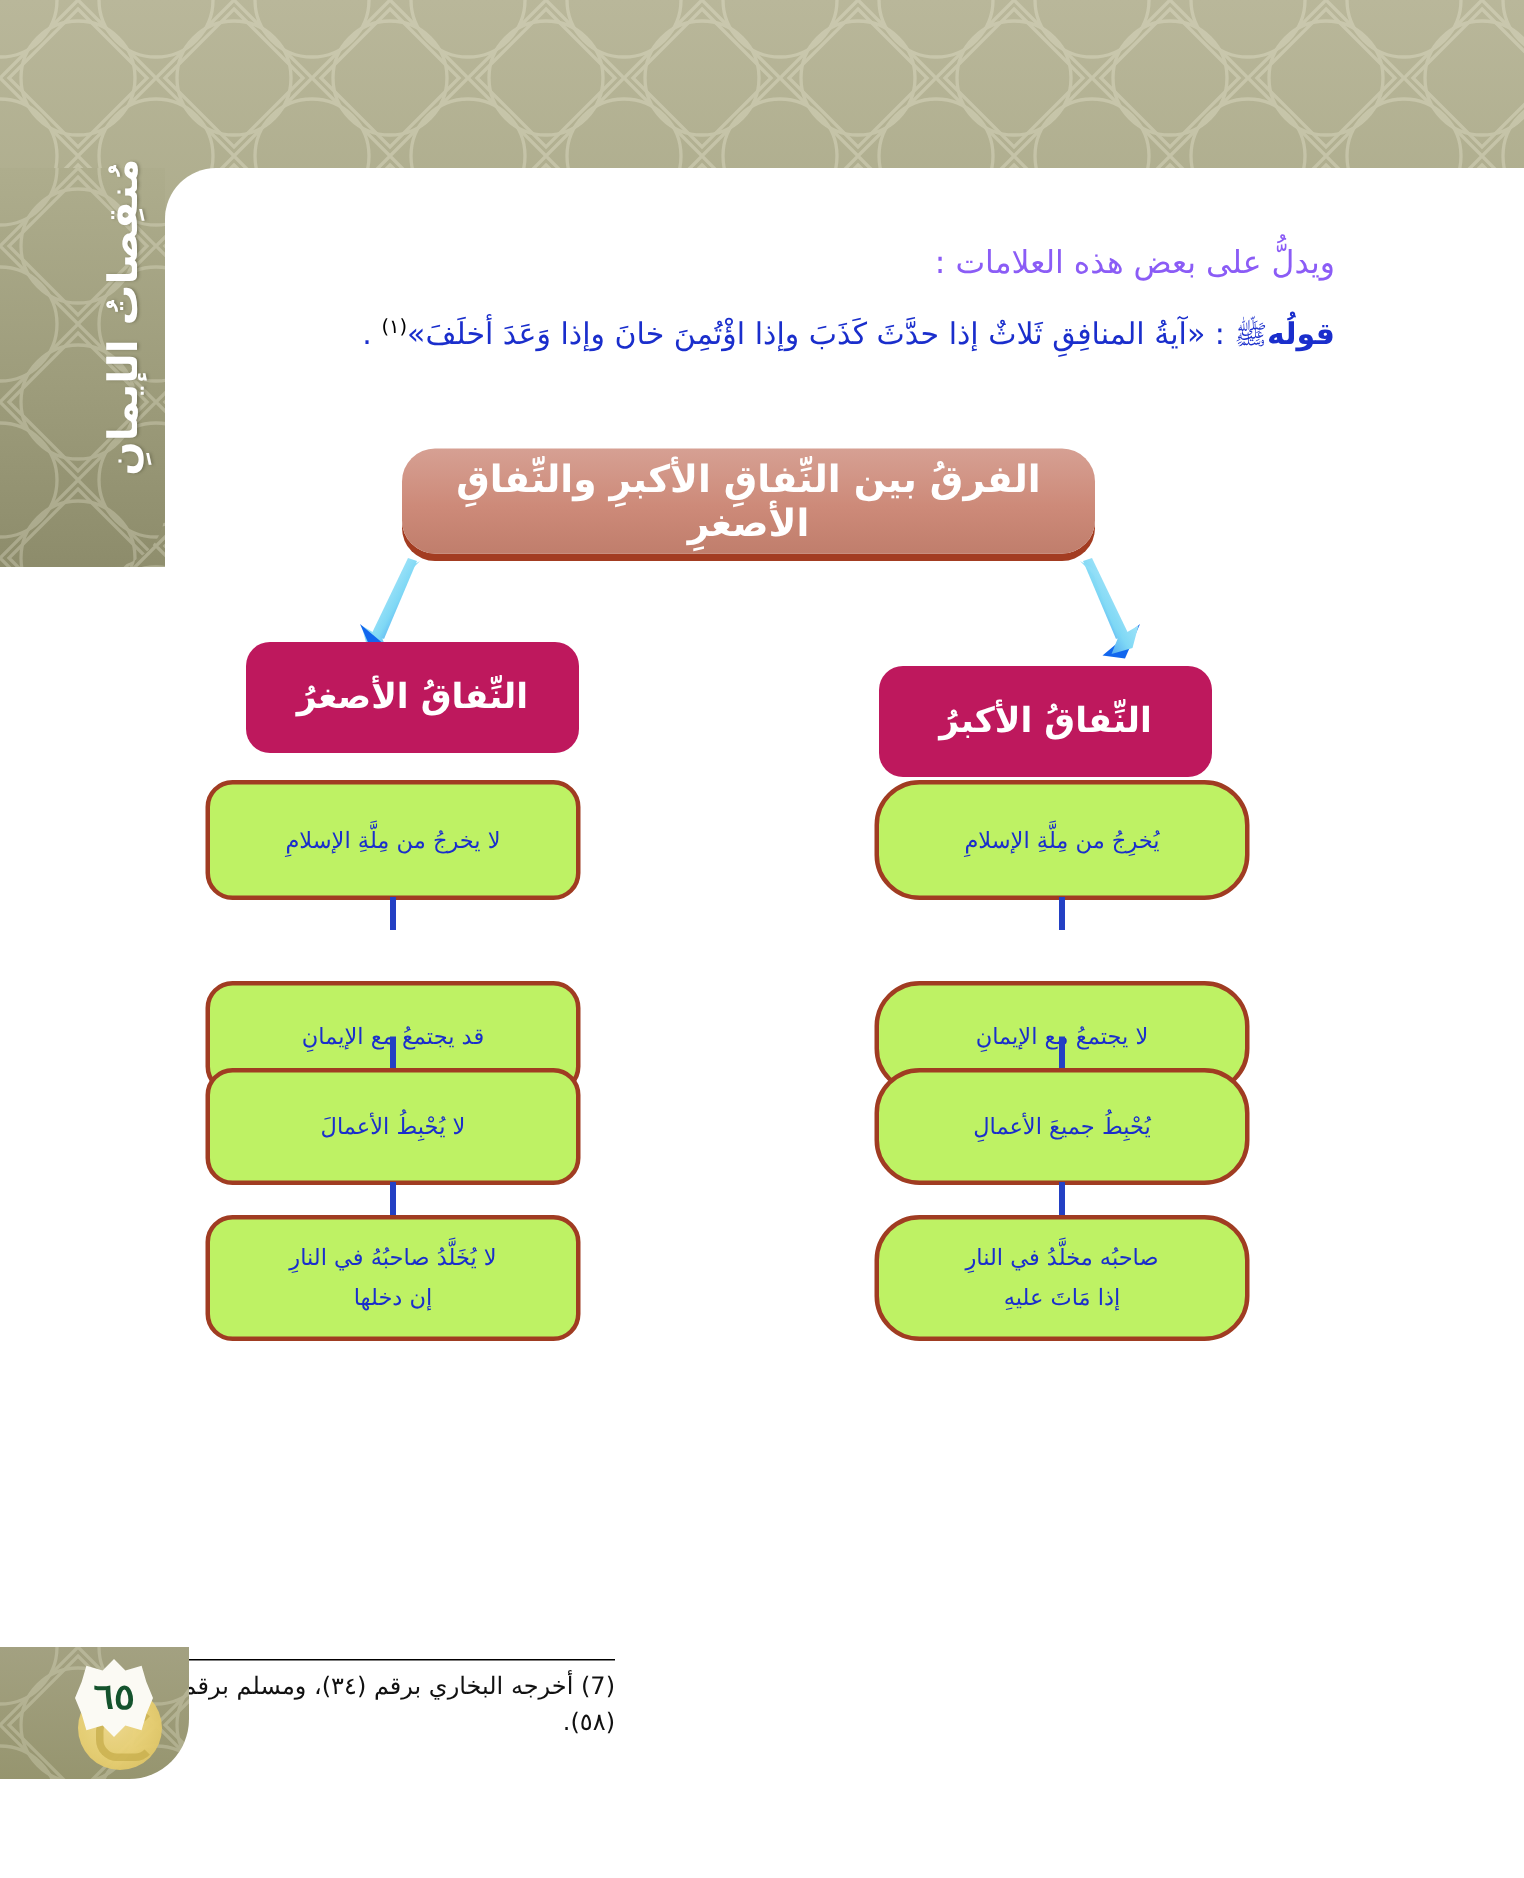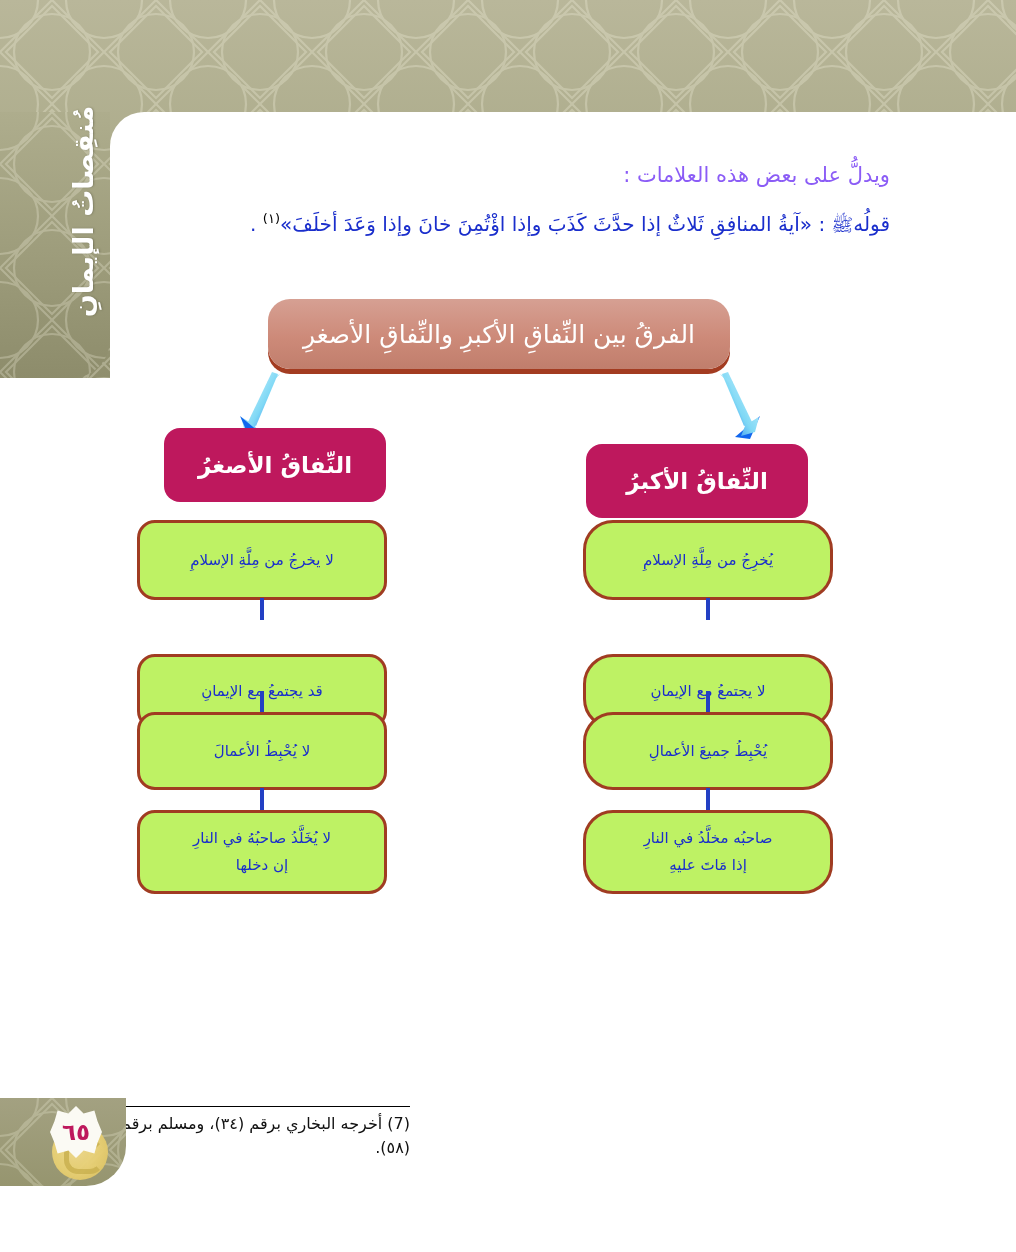"قولُه" .hadith-line .lead { font-weight: normal -> bold }
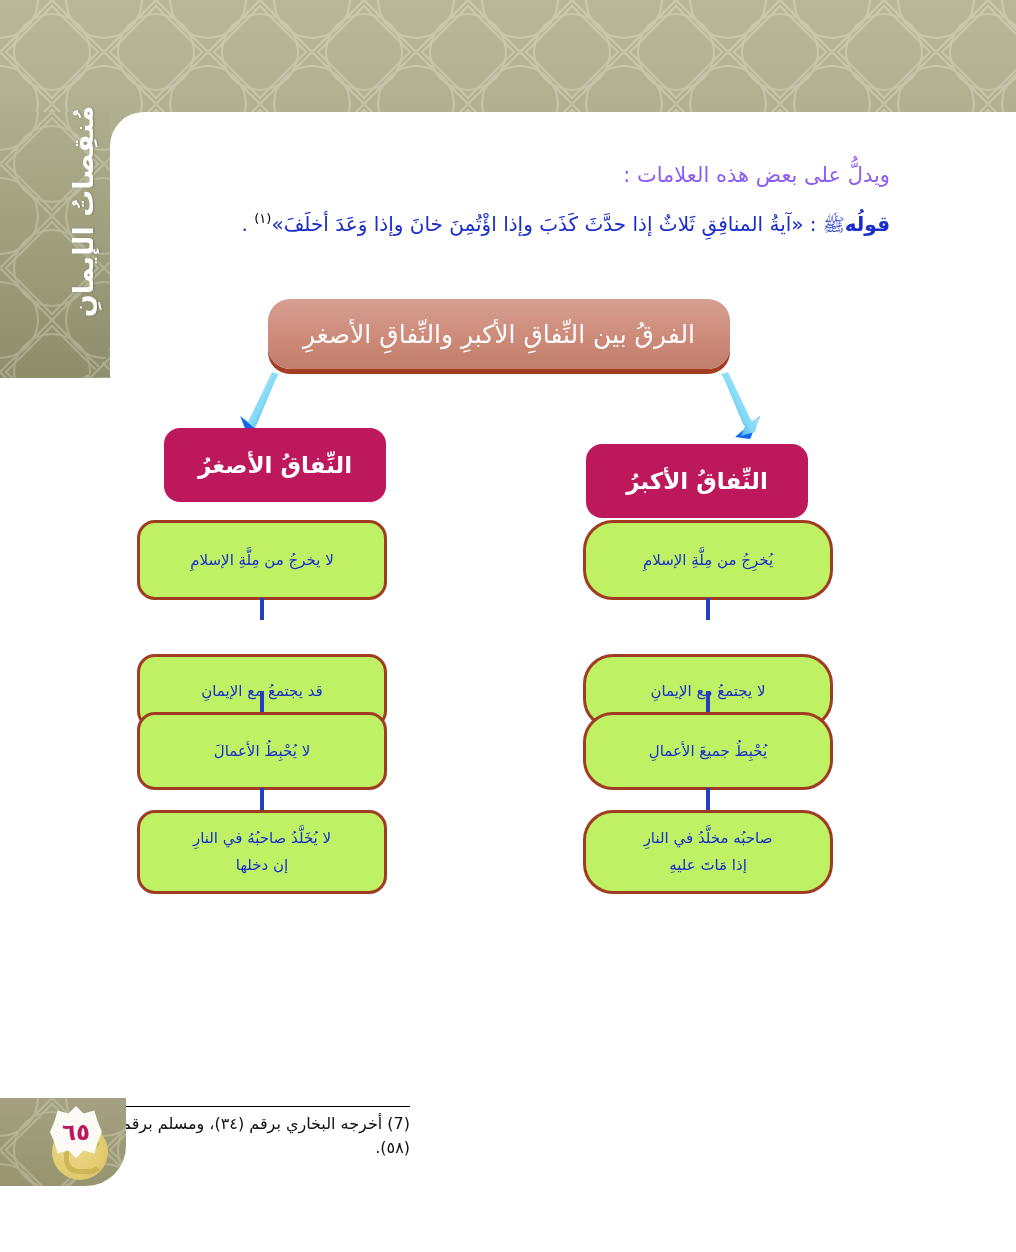"الفرقُ بين النِّفاقِ الأكبرِ والنِّفاقِ" .node-title { font-weight: normal -> bold }
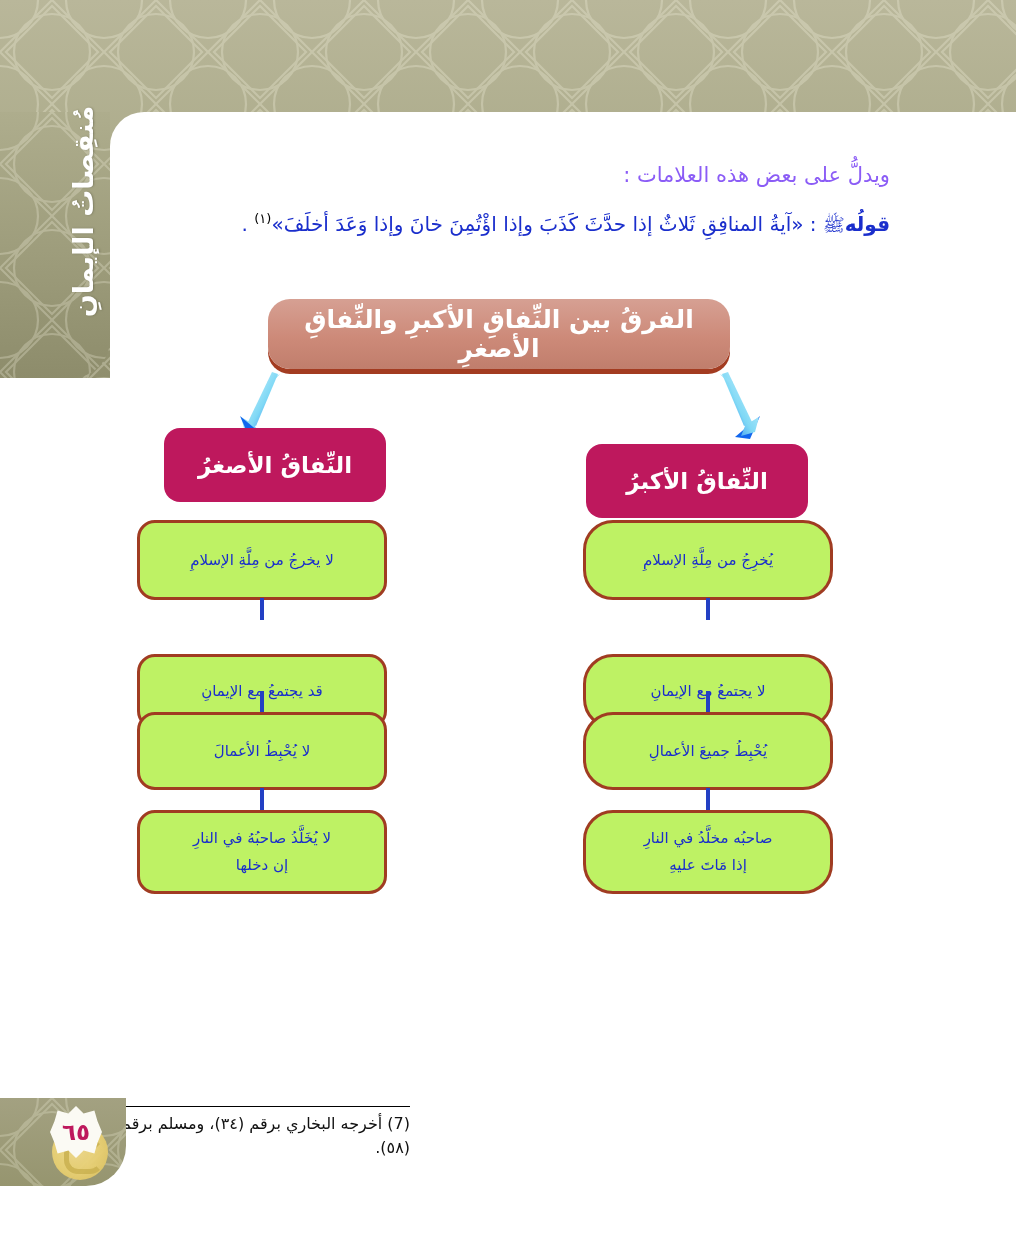"٦٥" .page-num { color: #be185d -> #14532d; font-family: none -> Liberation Mono, monospace }
